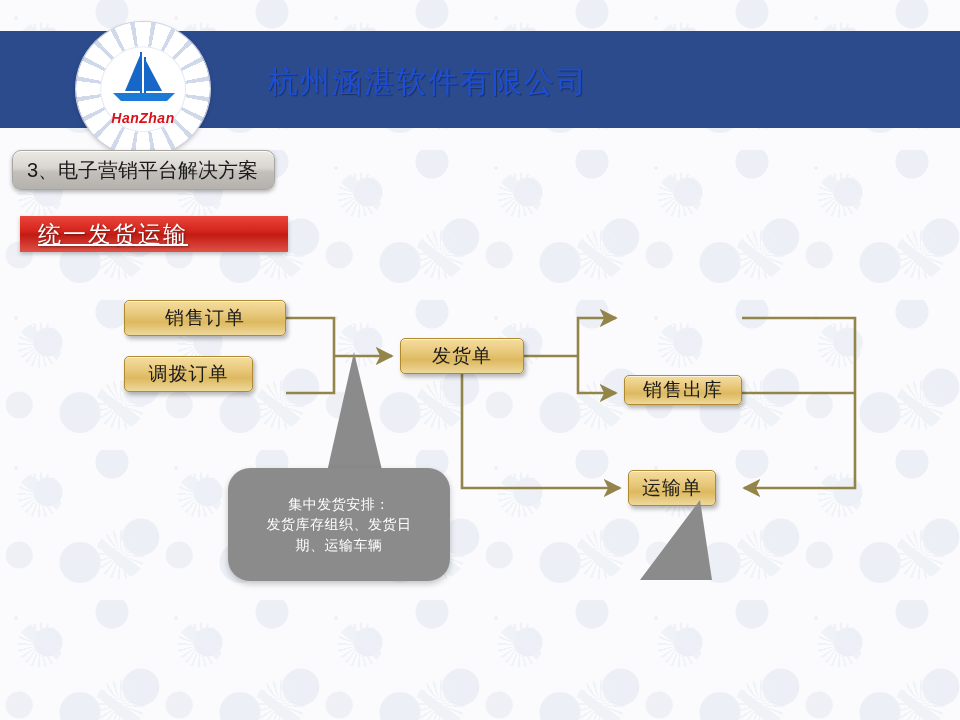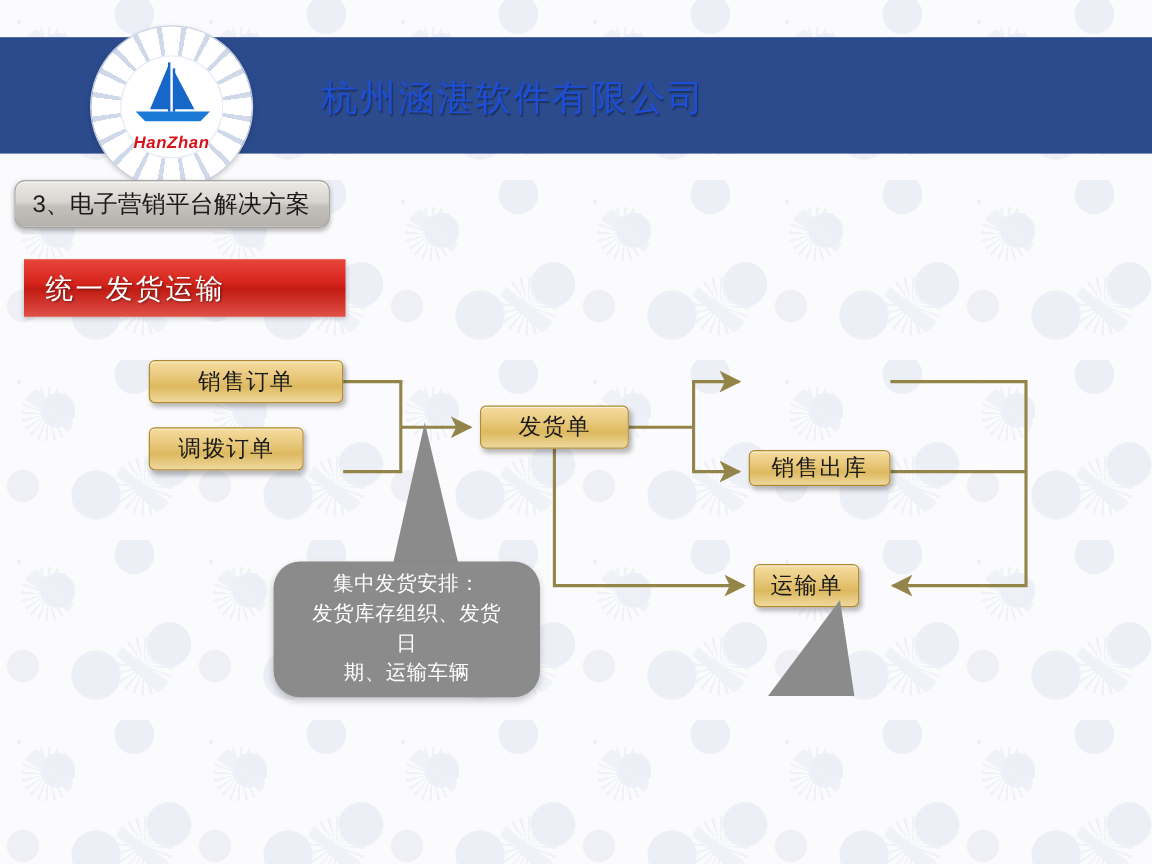"统一发货运输" #red-banner { height: 48px -> 36px; text-decoration: none -> underline }
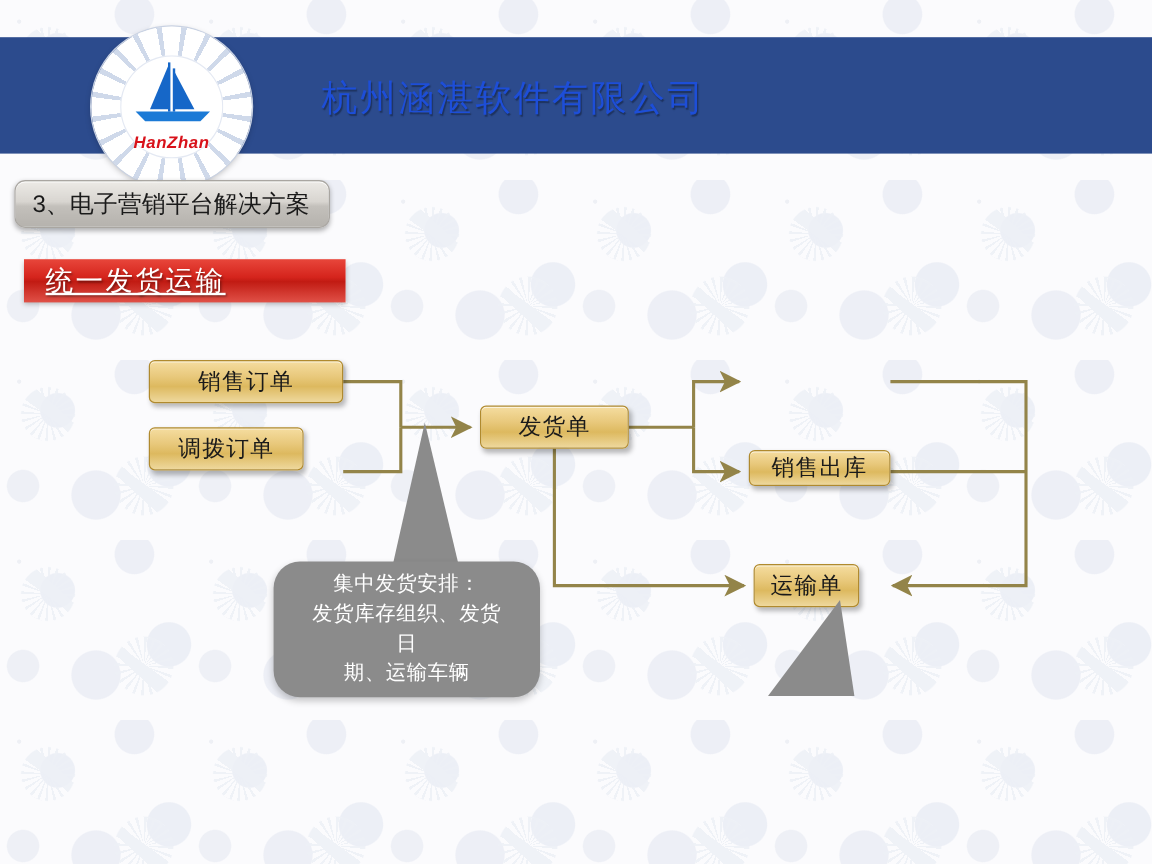"集中发货安排：" .callout { font-size: 17px -> 14px }
